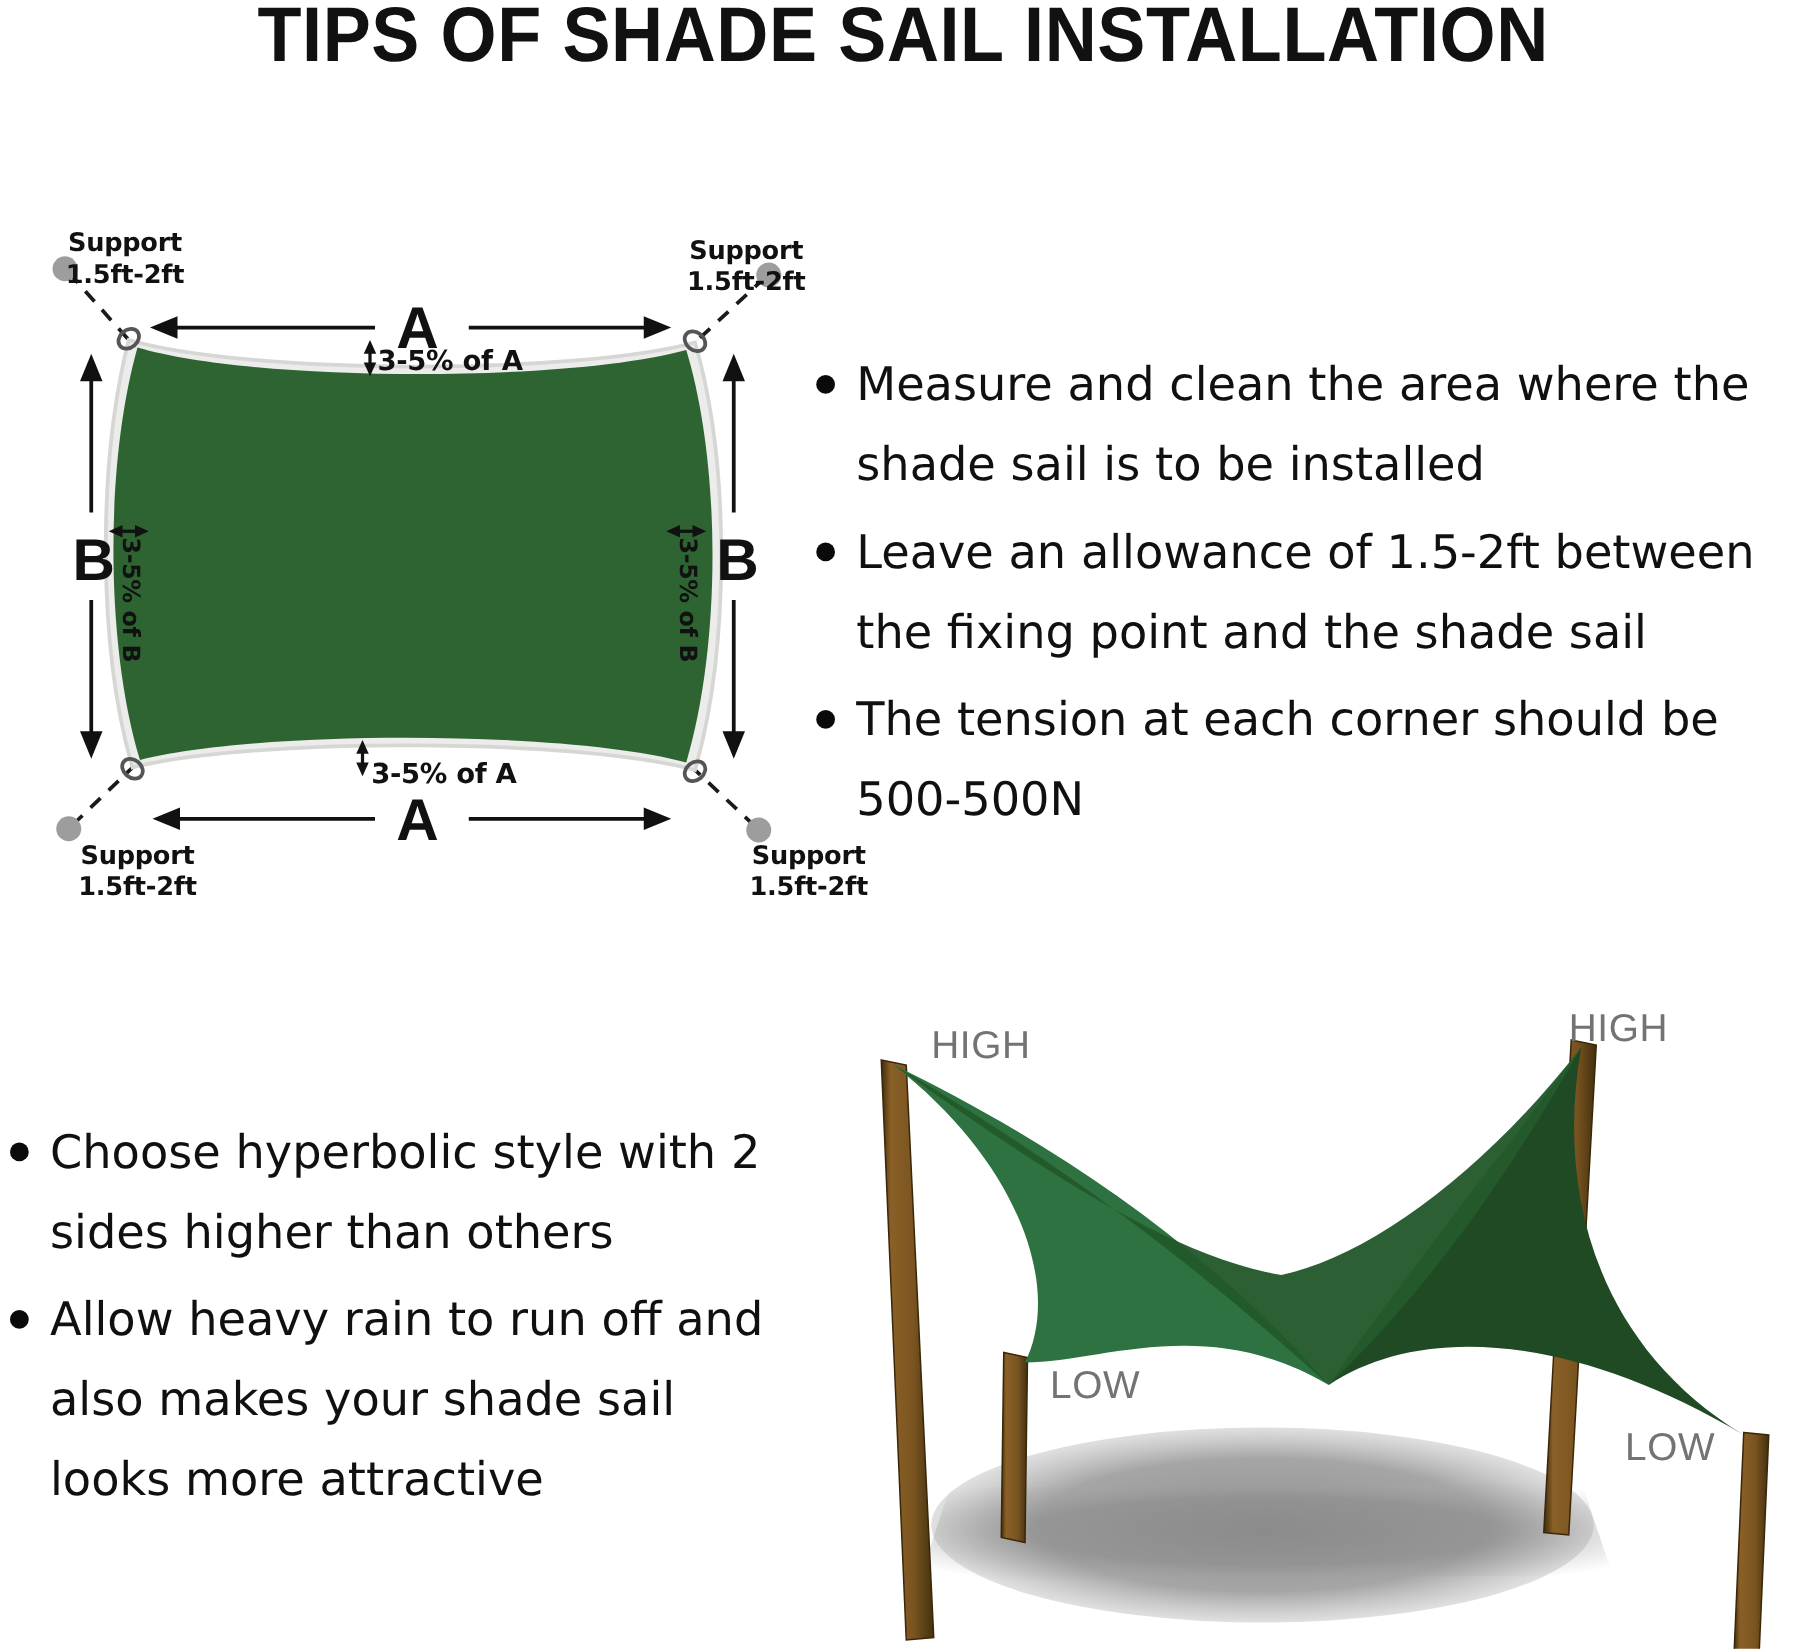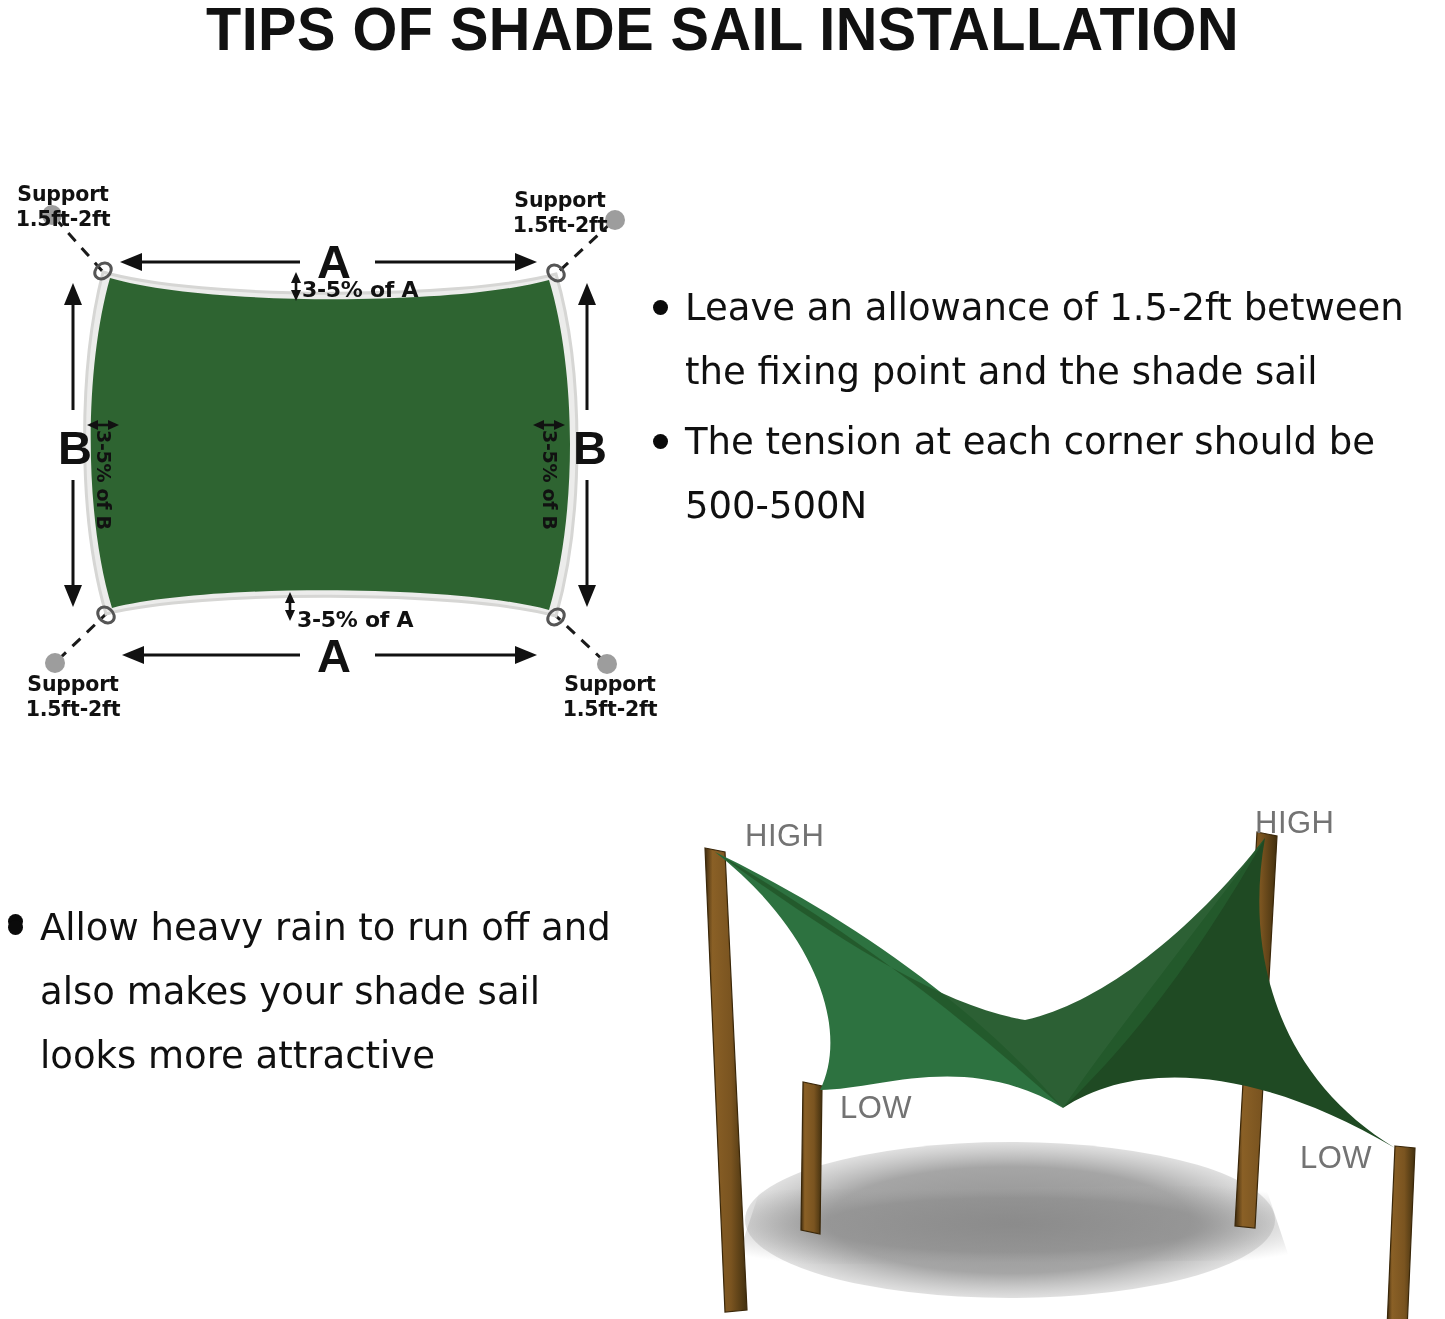"Support" .support-label { margin-left: none -> 37px }
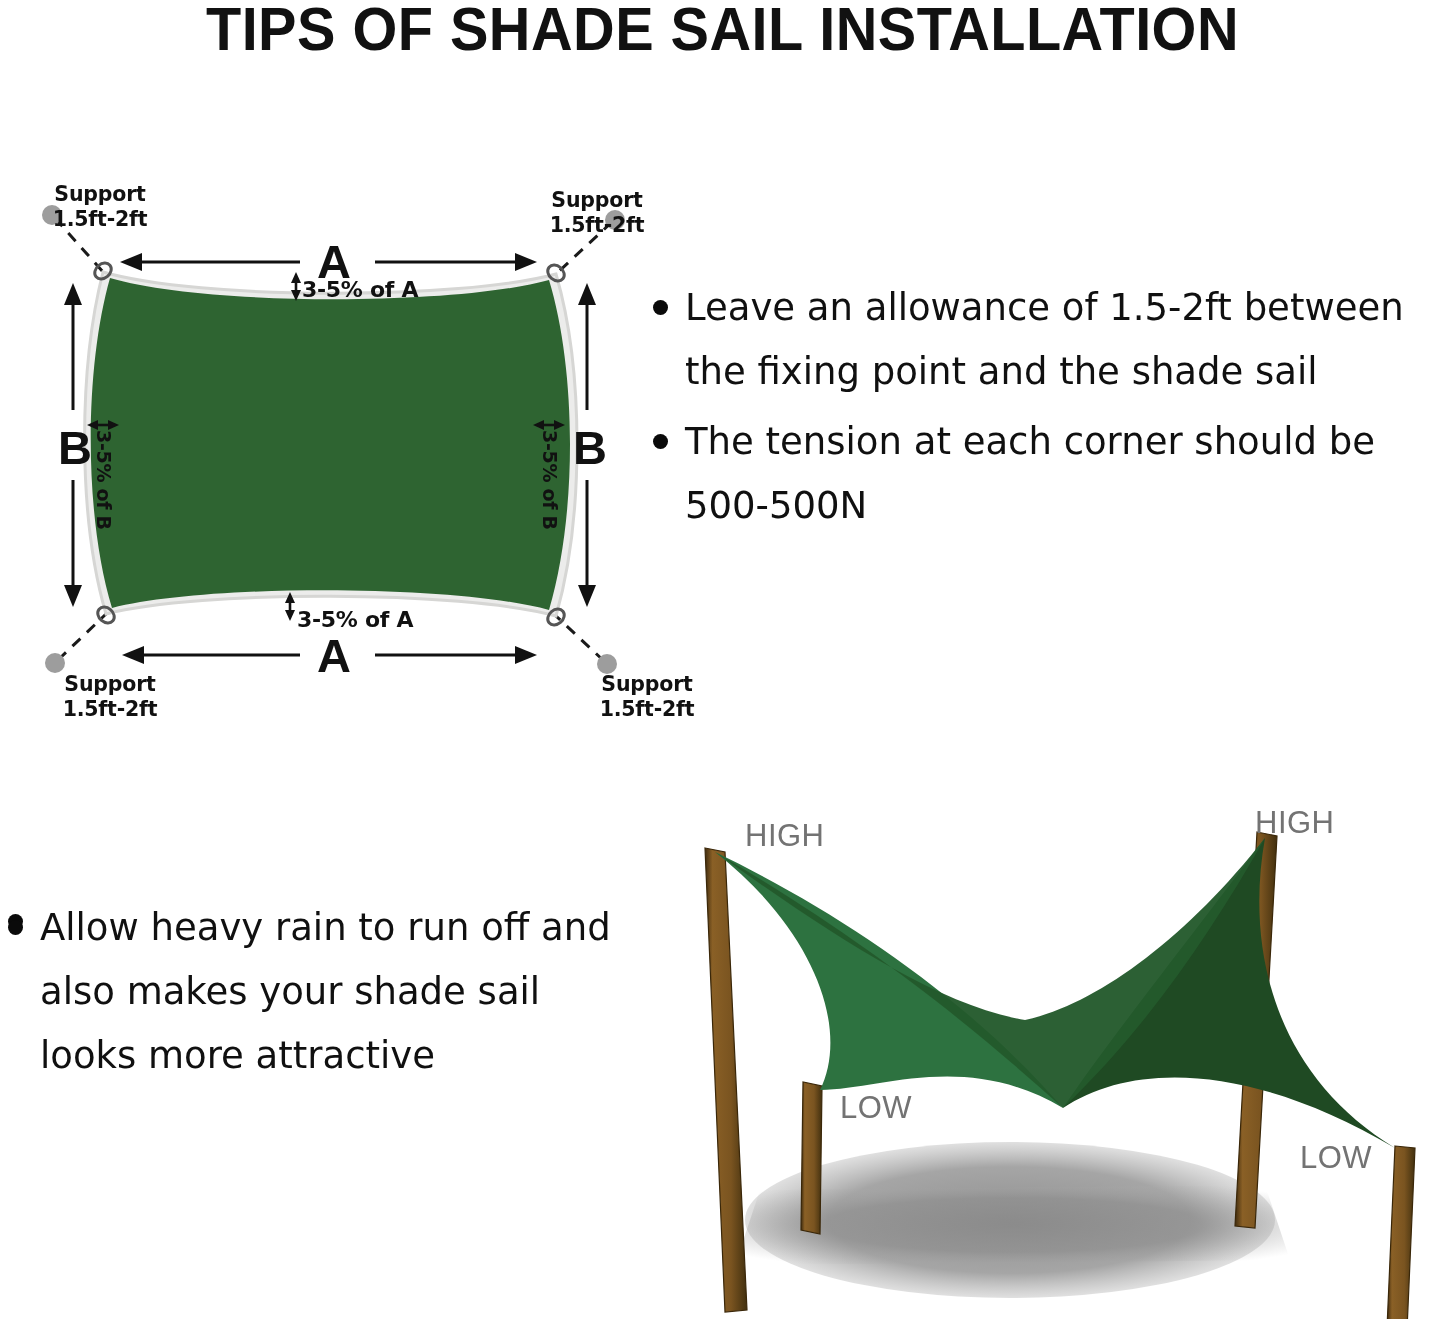"Measure and clean the area" li { html: none -> <li> <span></span> <span>Measure and clean the area where the shade sail is to be installed</span> </li> }
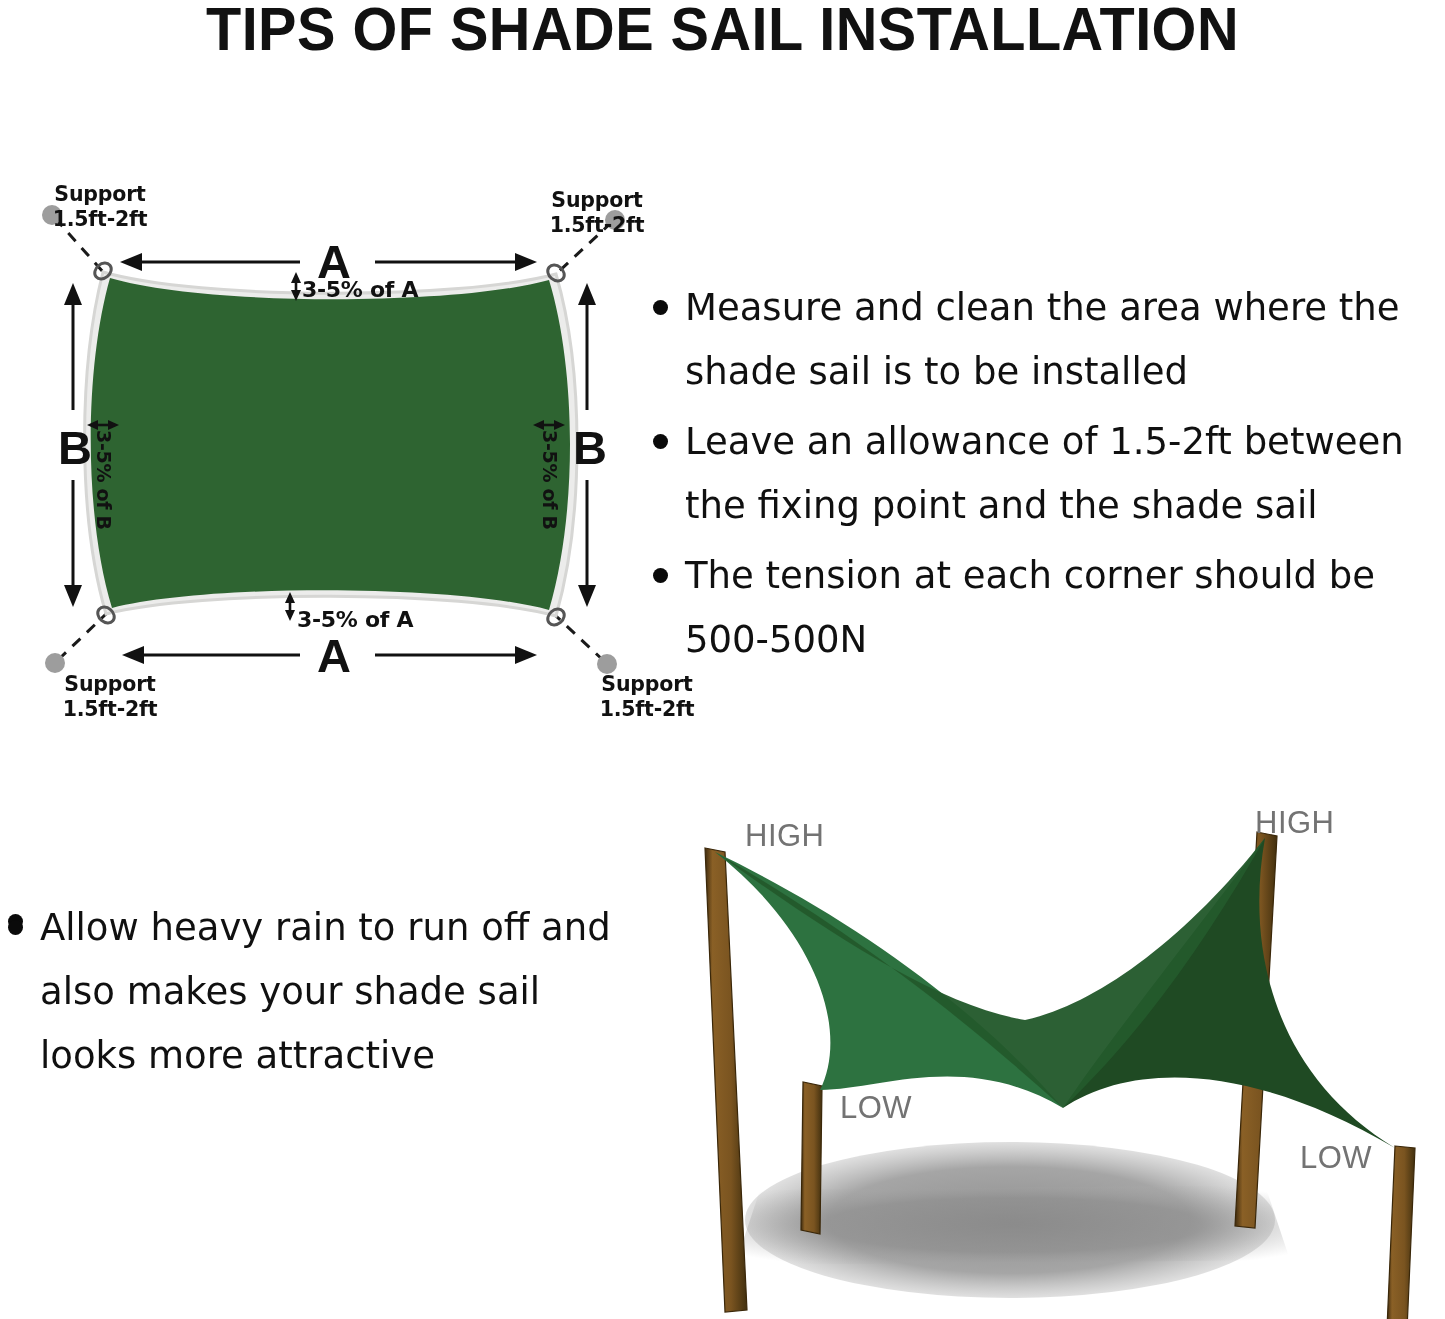"Choose hyperbolic style with 2" span { html: none -> <span>Choose hyperbolic style with 2 sides higher than others</span> }
